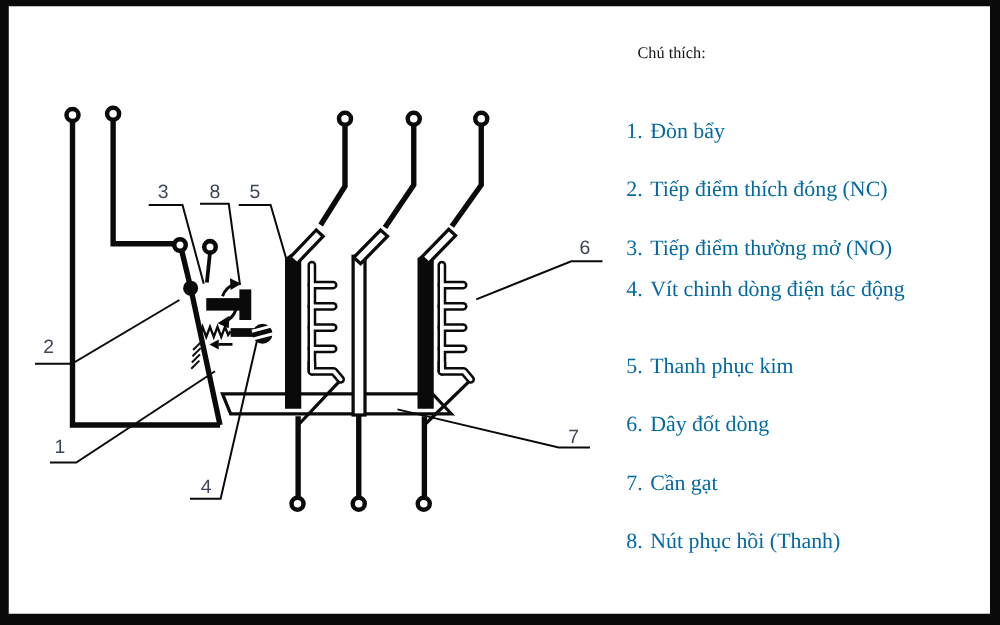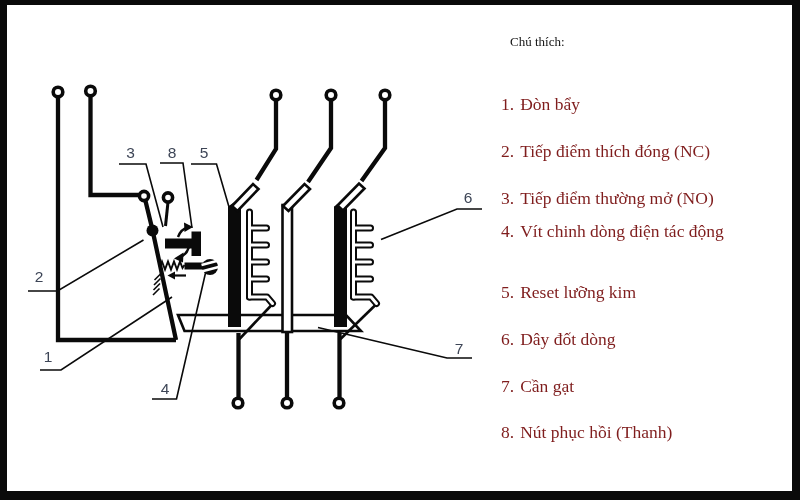"1. Đòn bẩy" .legend-item { color: #7f1d1d -> #0369a1 }
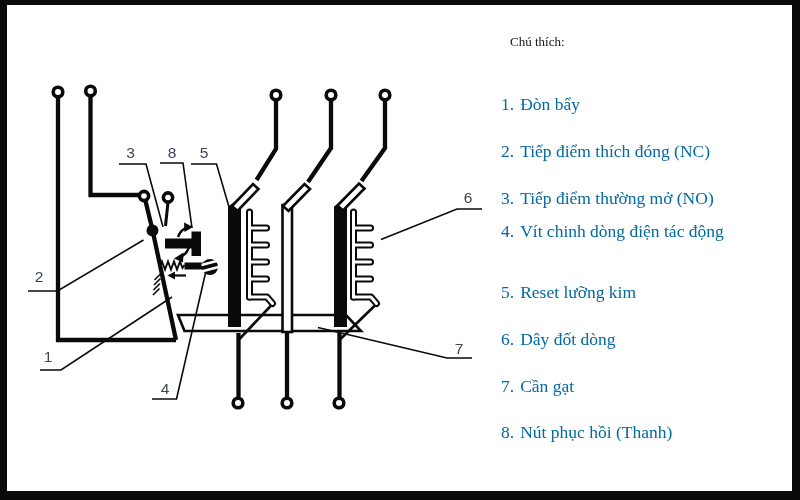"Reset lưỡng kim" span { text: Reset lưỡng -> Thanh phục }
